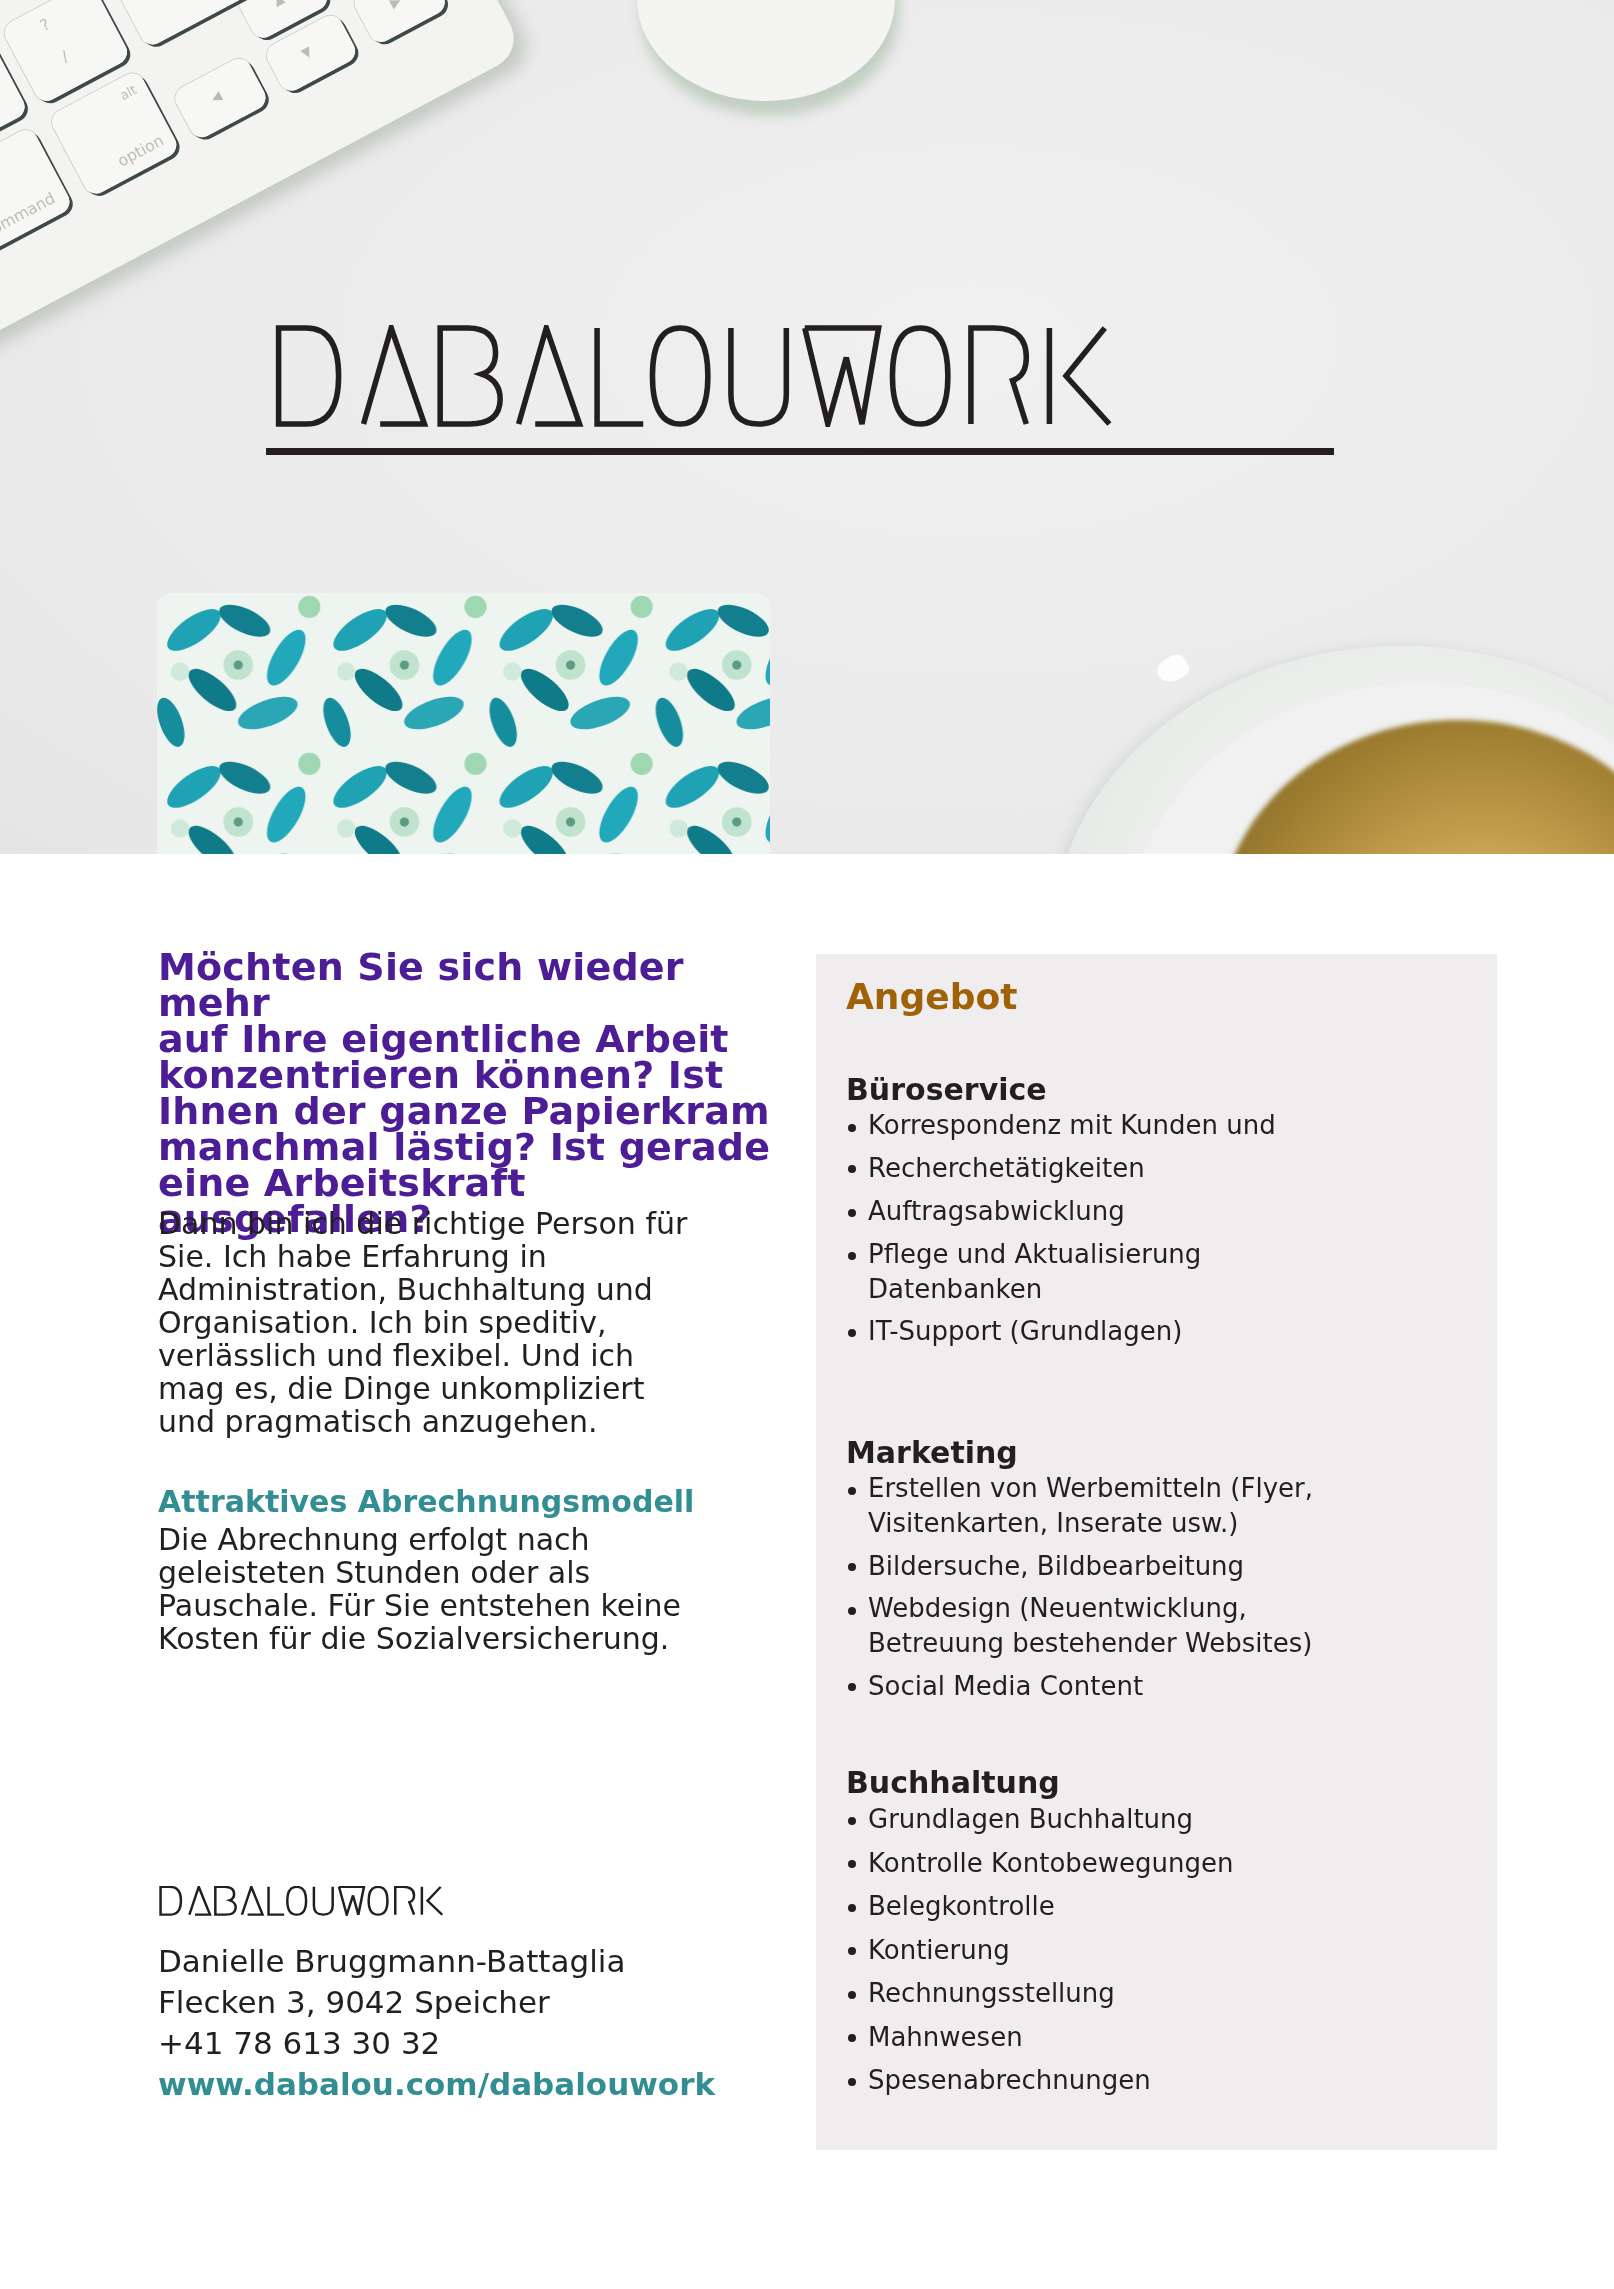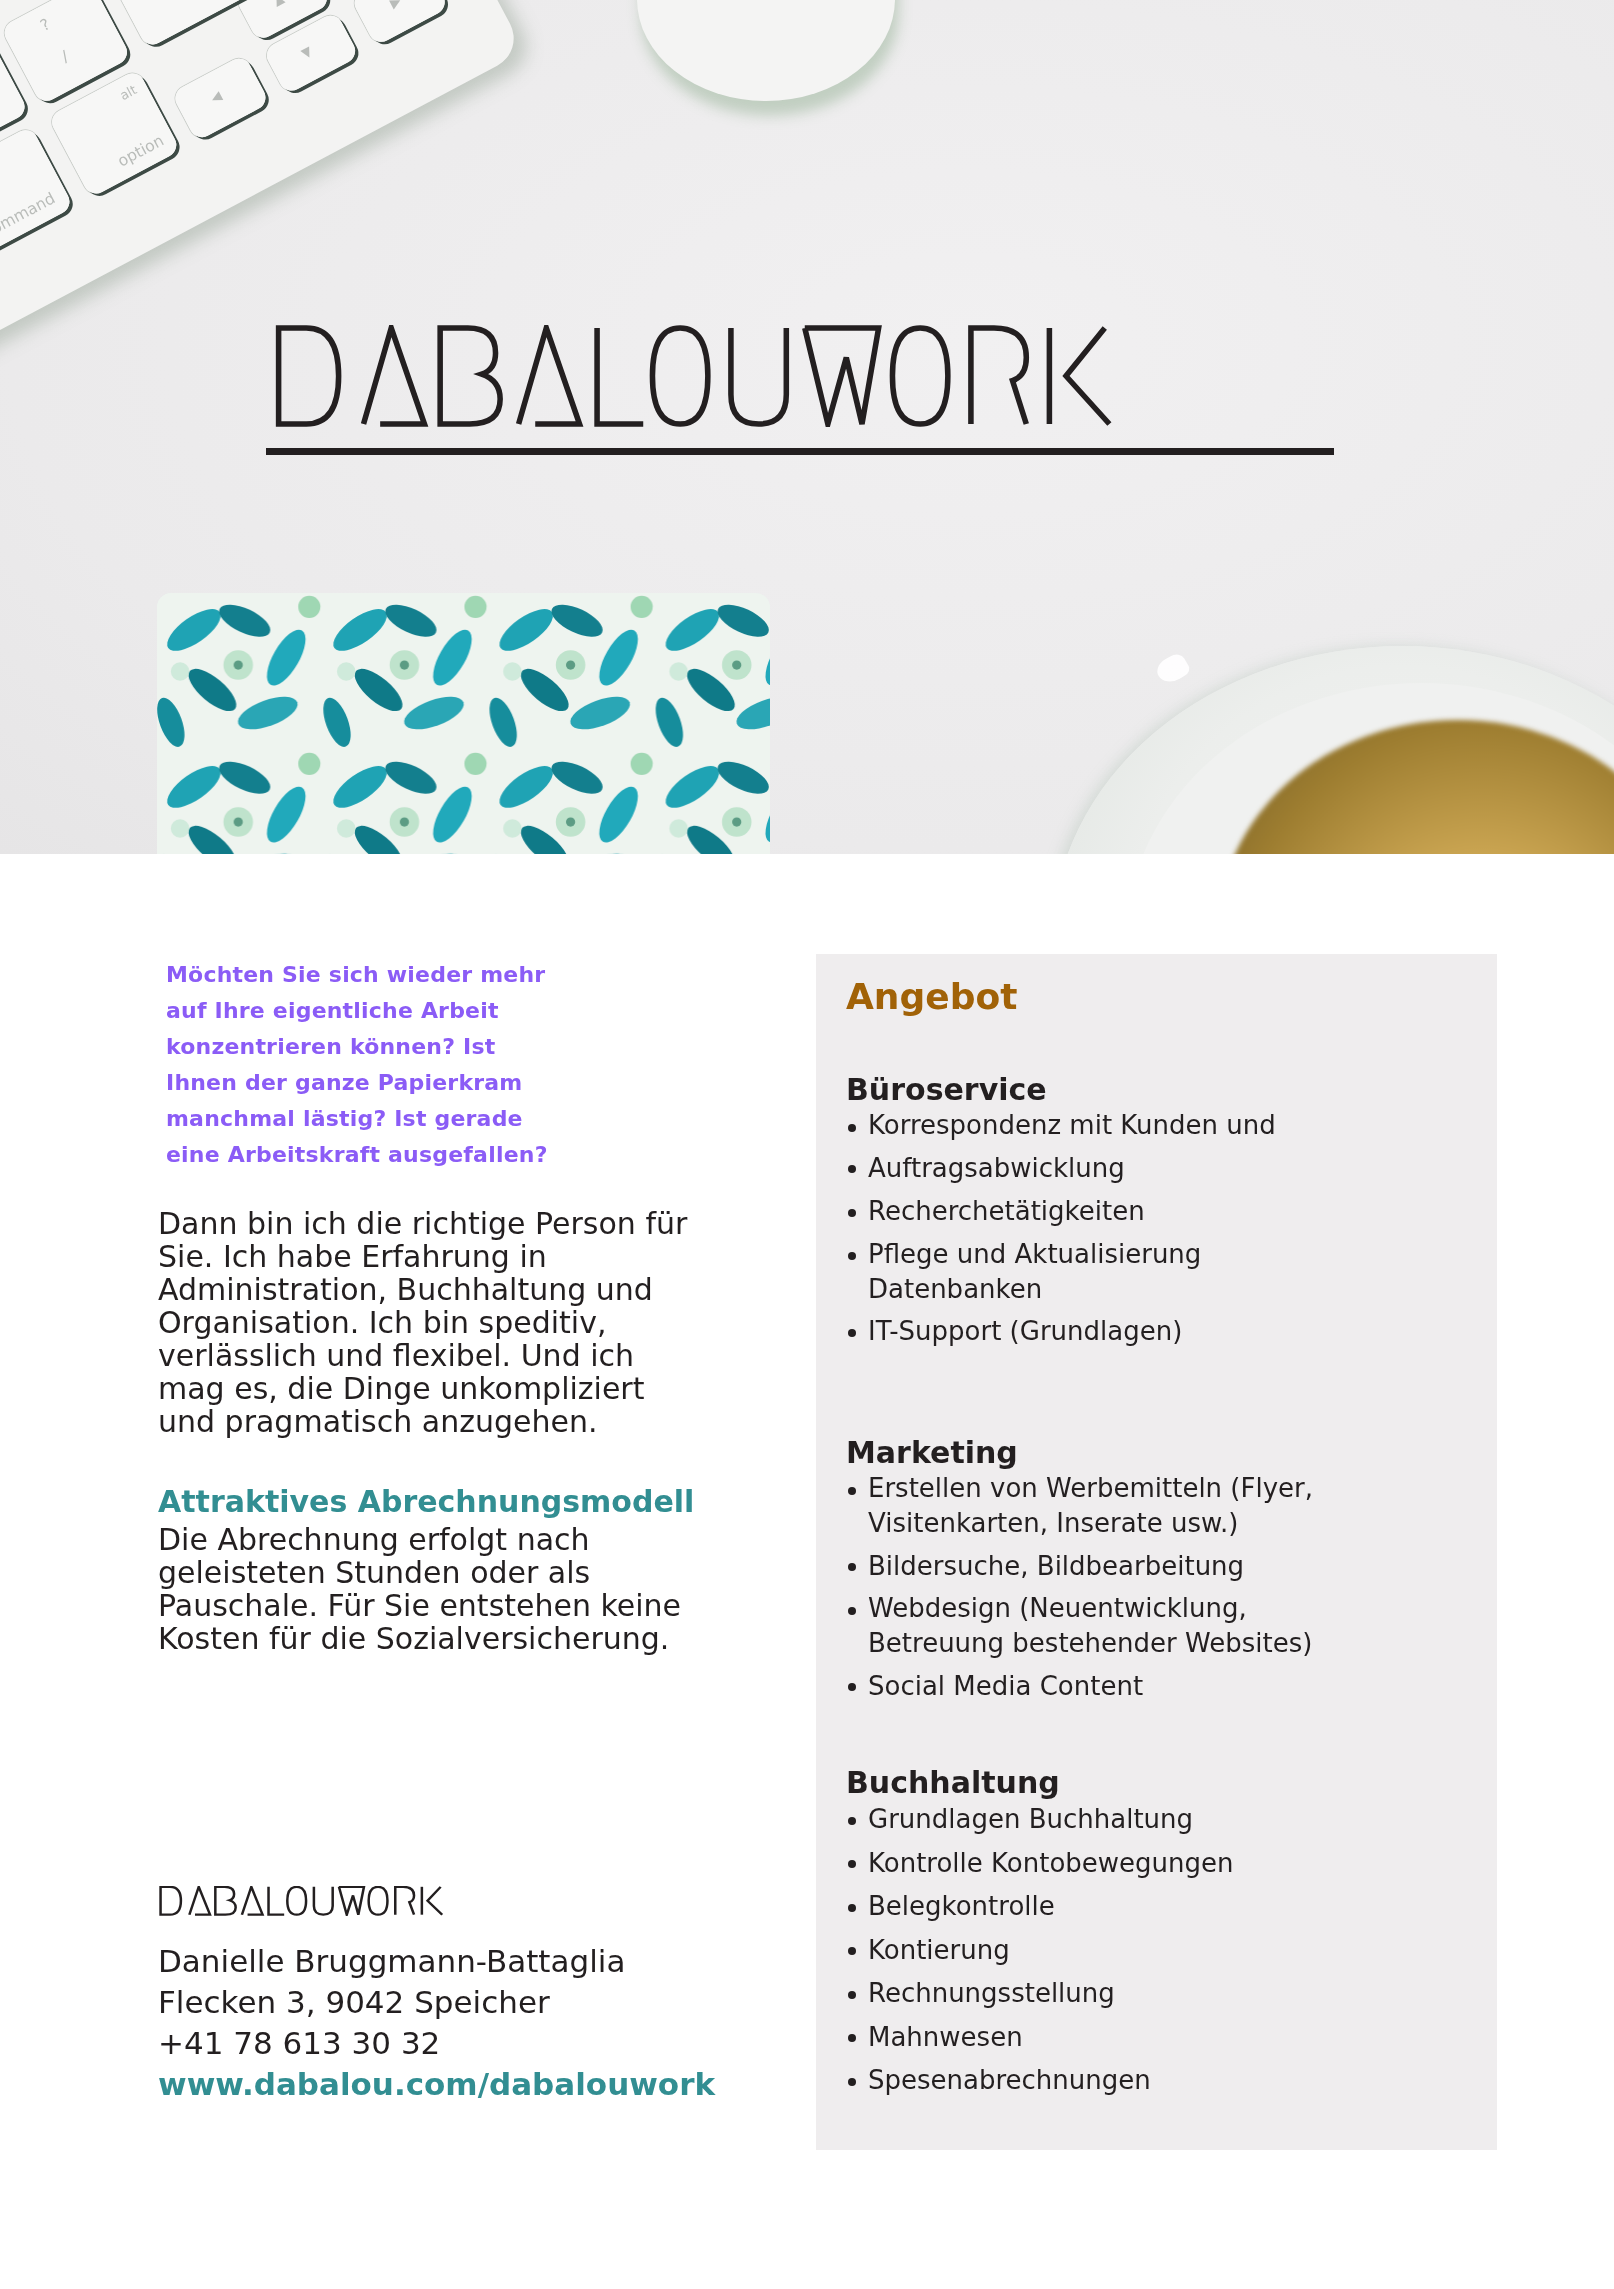"Möchten Sie sich wieder mehr" .intro-heading { color: #8b5cf6 -> #4c1d95; font-size: 22px -> 38px; margin: 8px -> 0 }
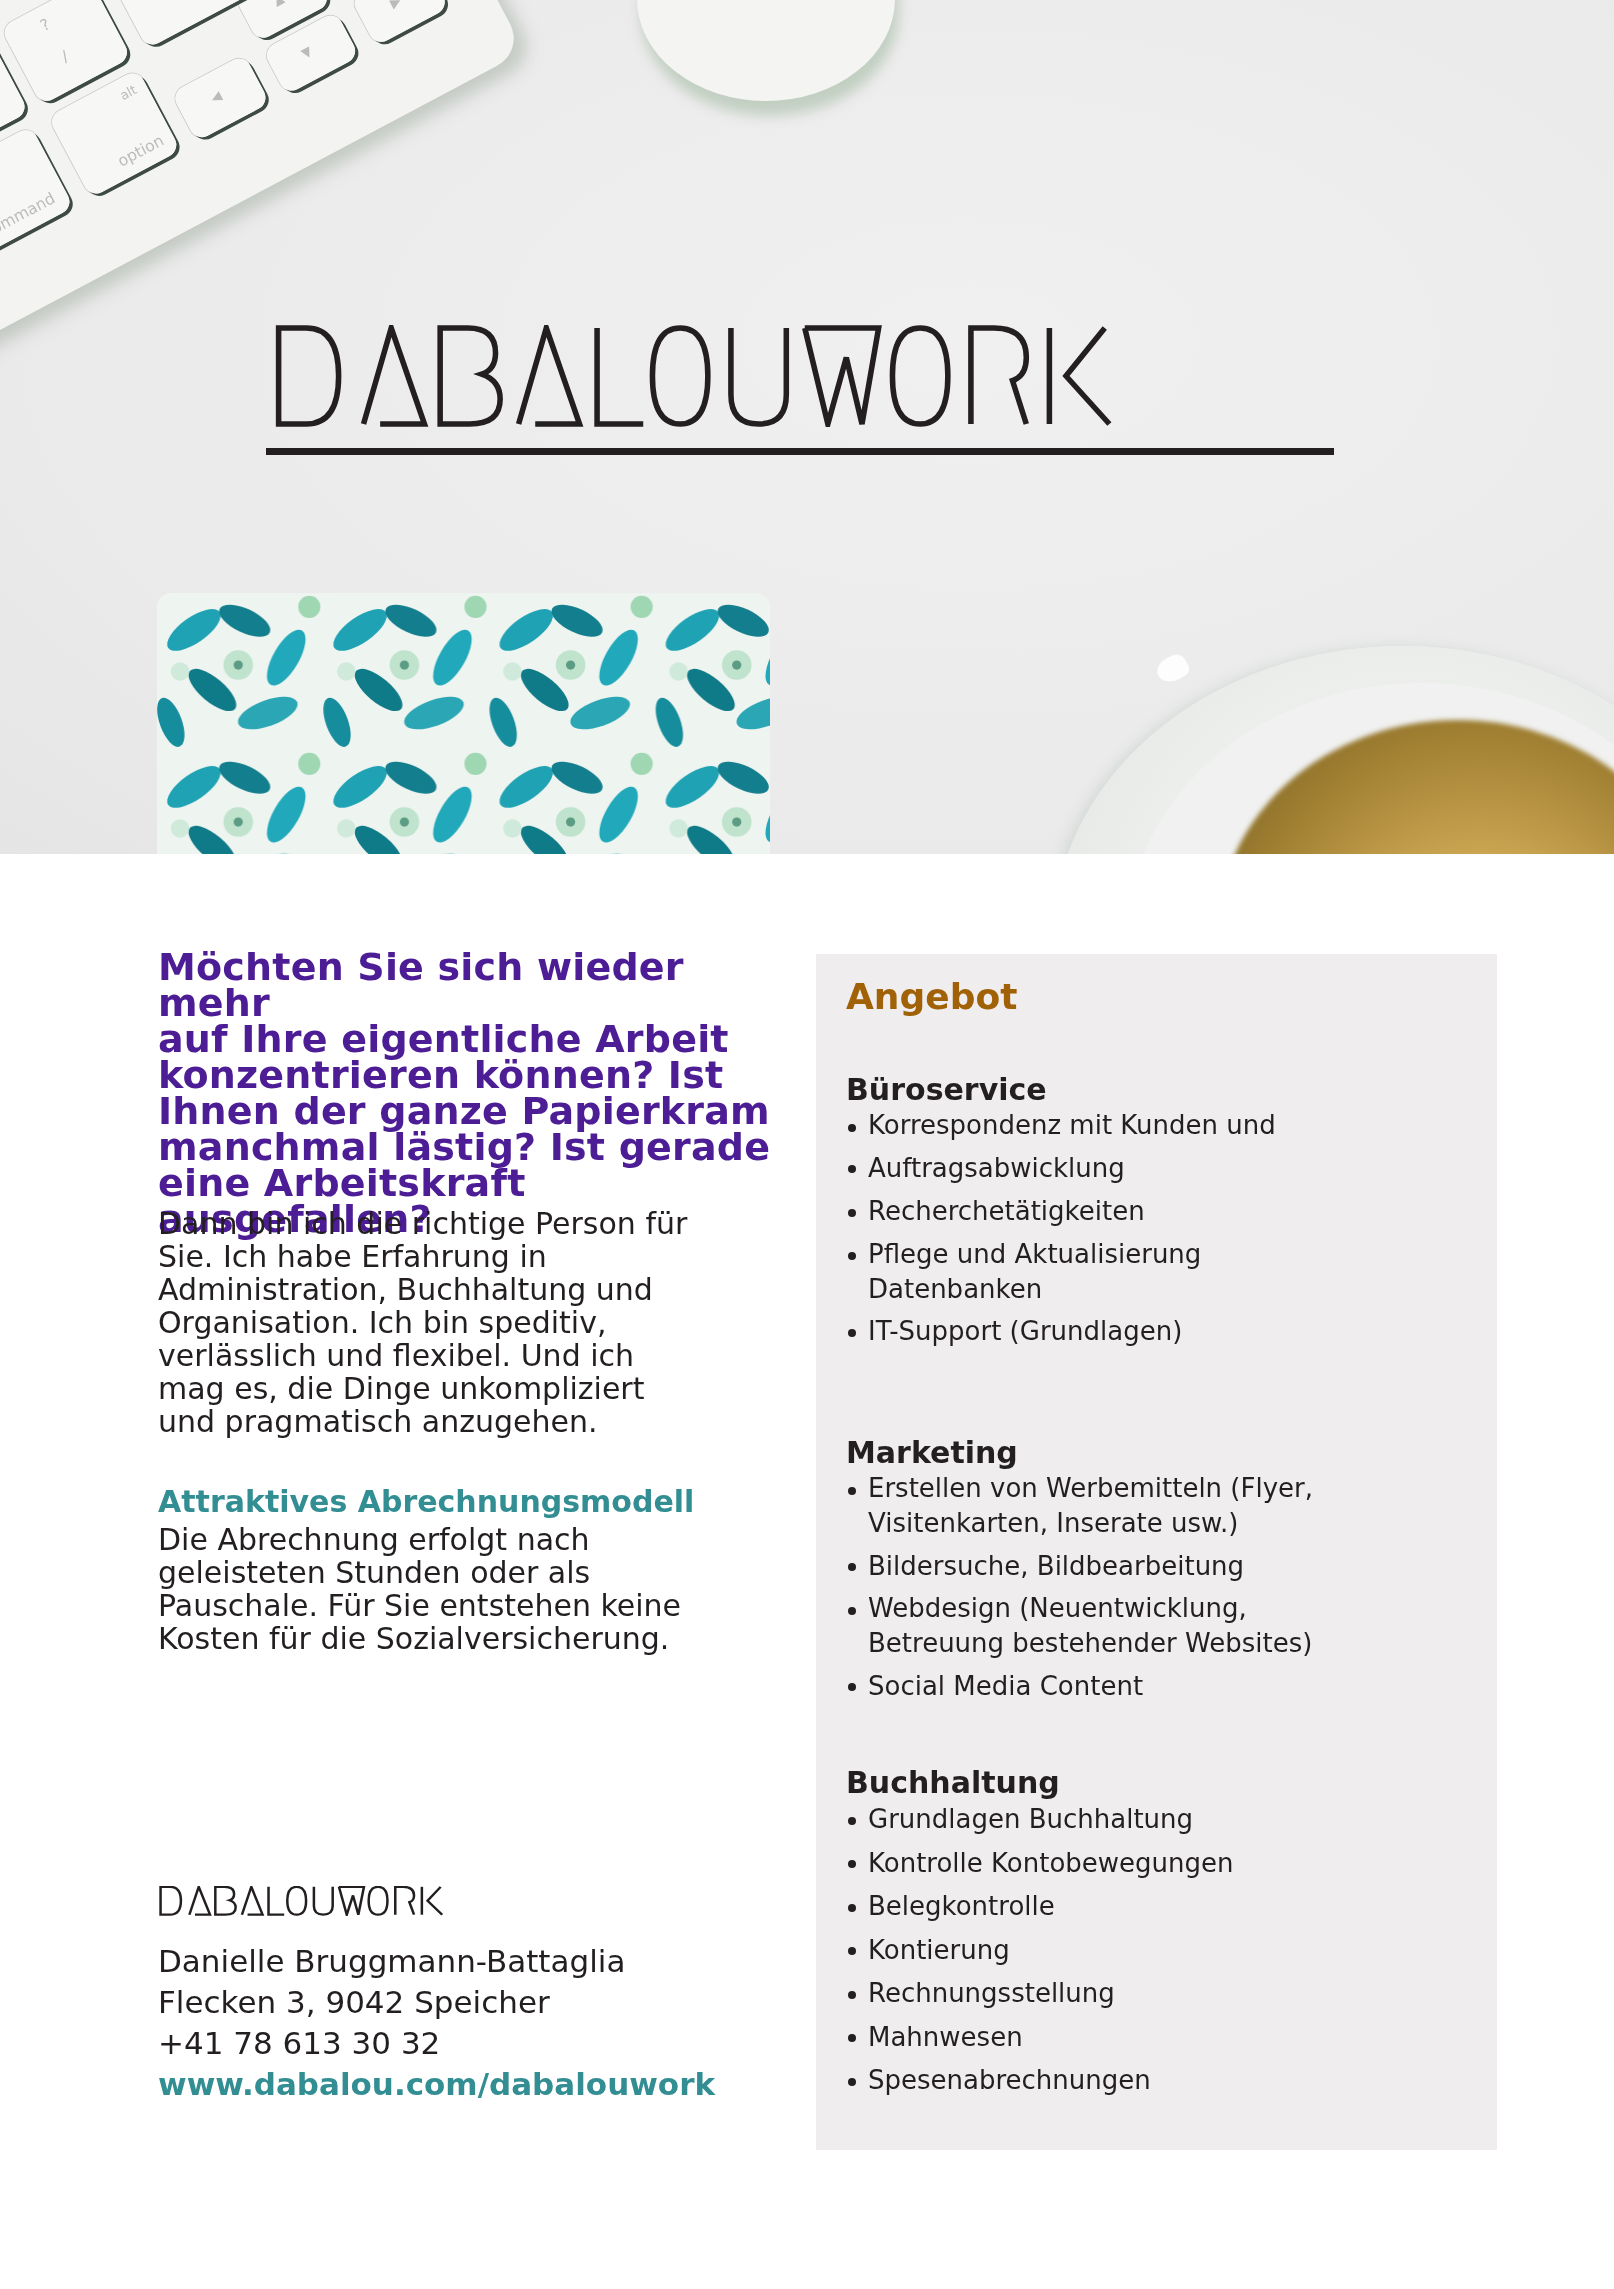"Auftragsabwicklung" li { order: before "Recherchetätigkeiten" -> after "Recherchetätigkeiten" }
